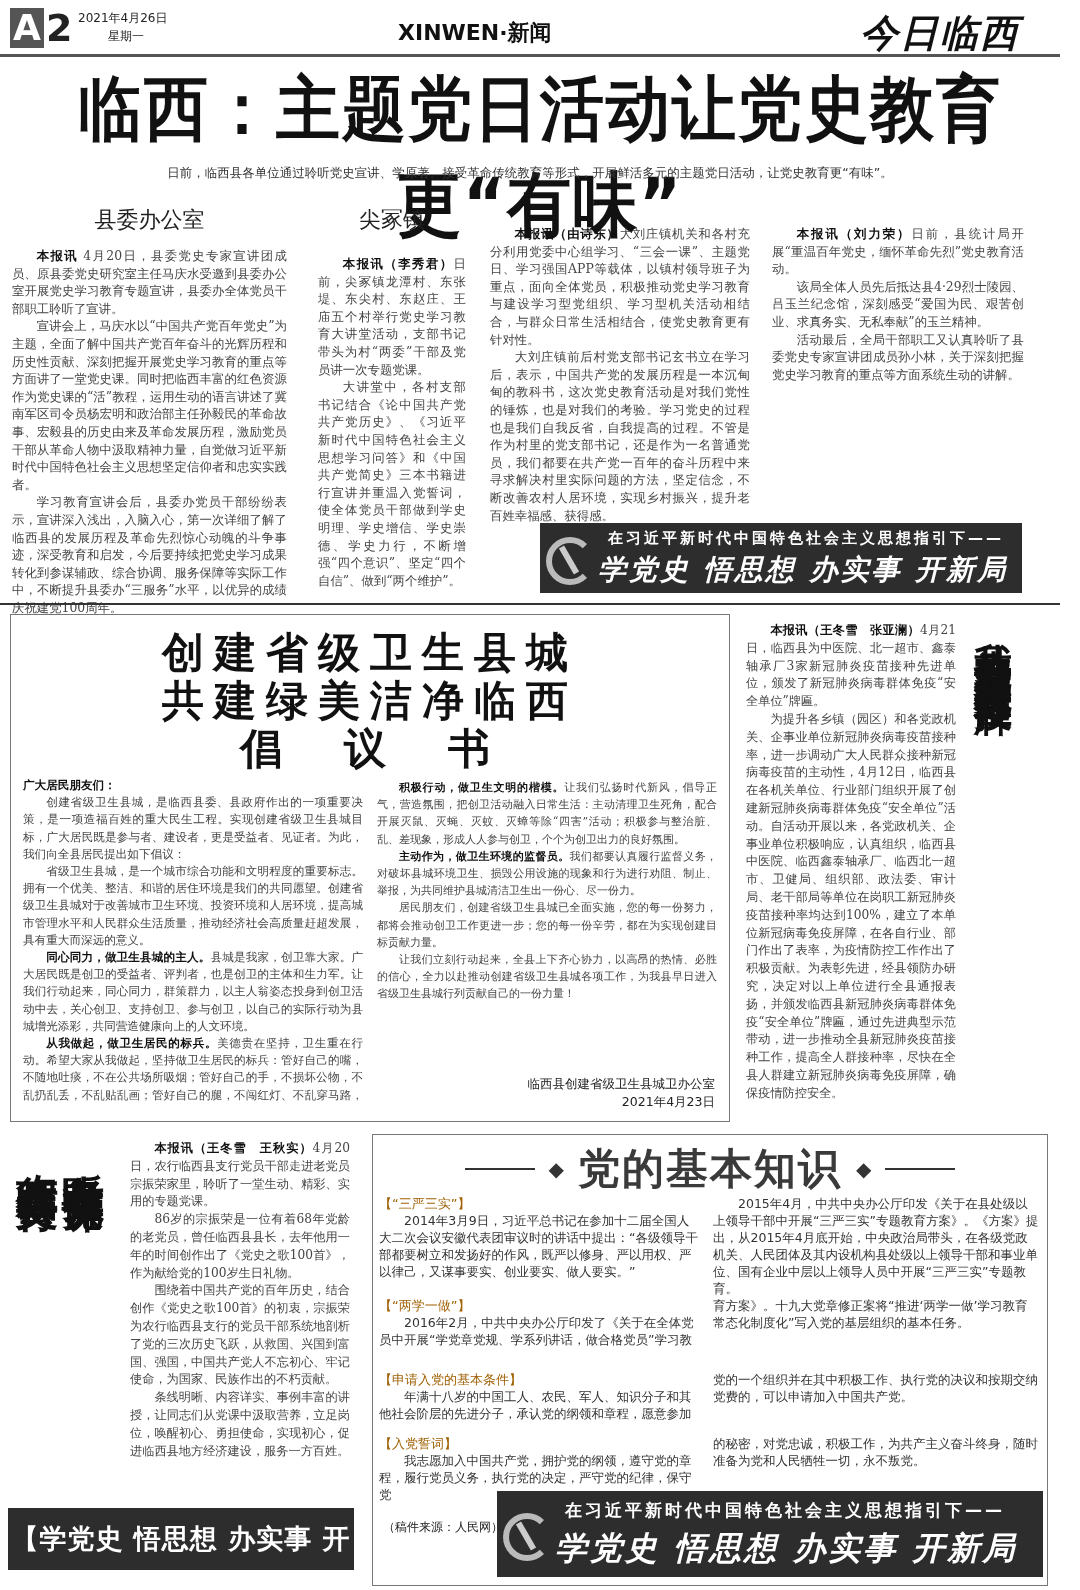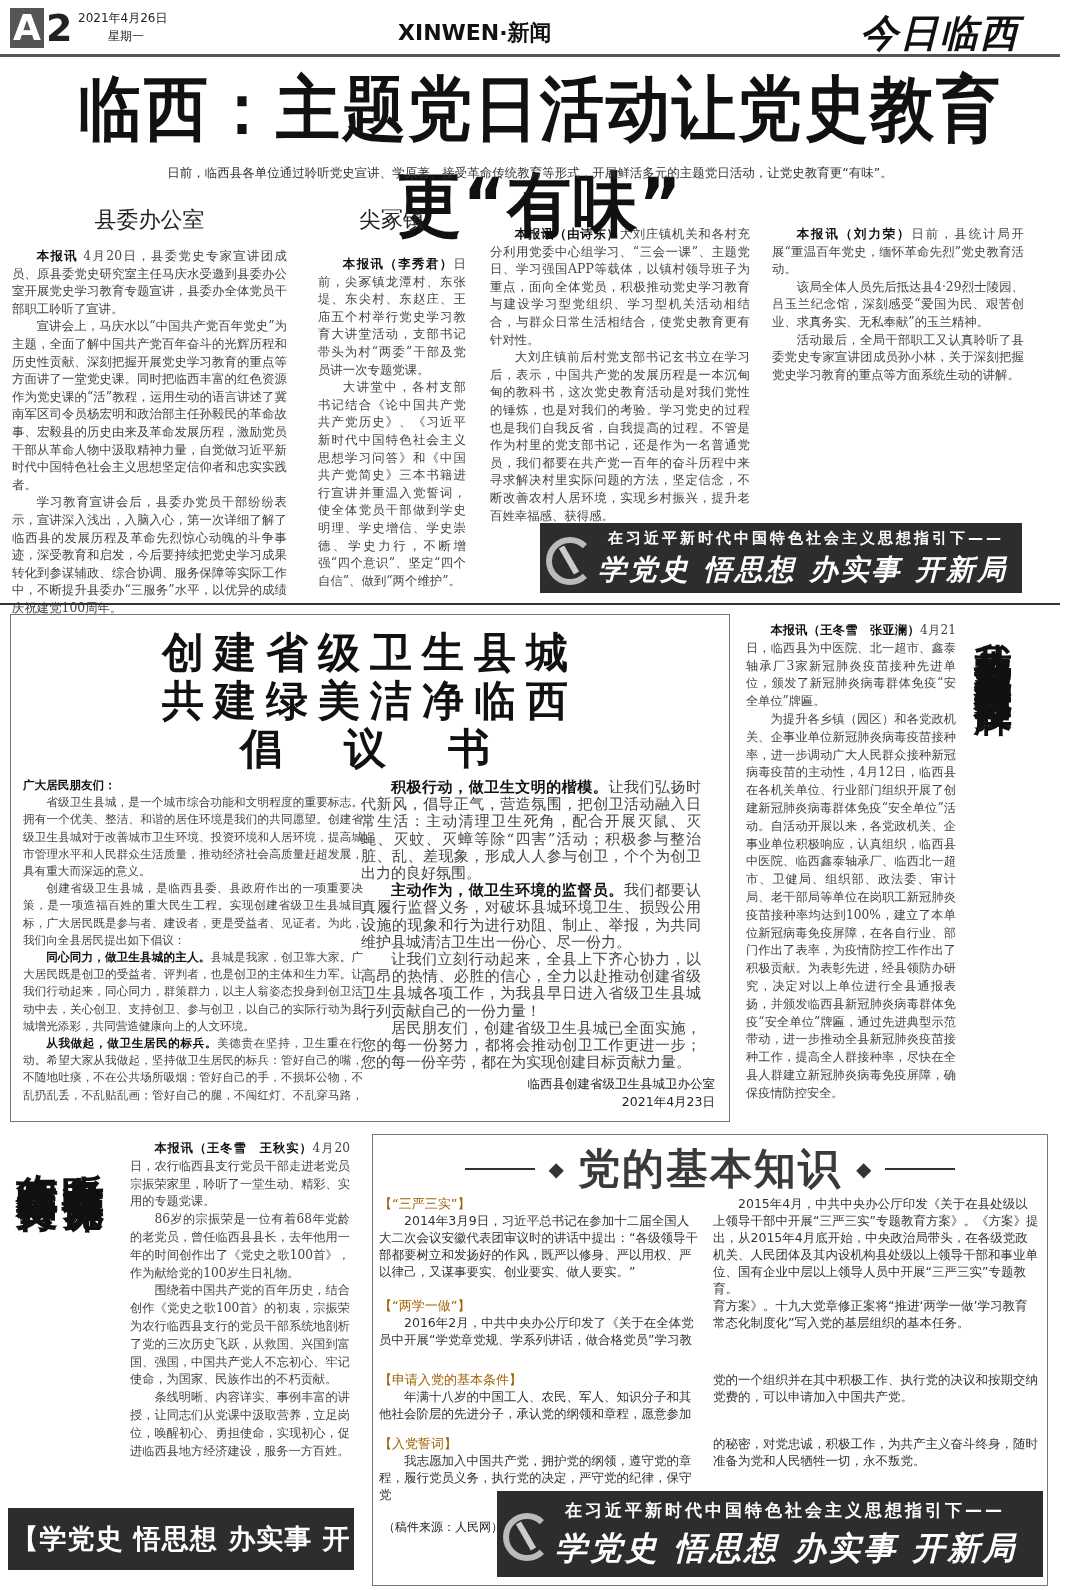"积极行动，做卫生文明的楷模。让我们弘扬时代新风，倡导正气，营造氛围，把创卫活动融" div.abs { font-size: 15px -> 11px; left: 350px -> 366px }
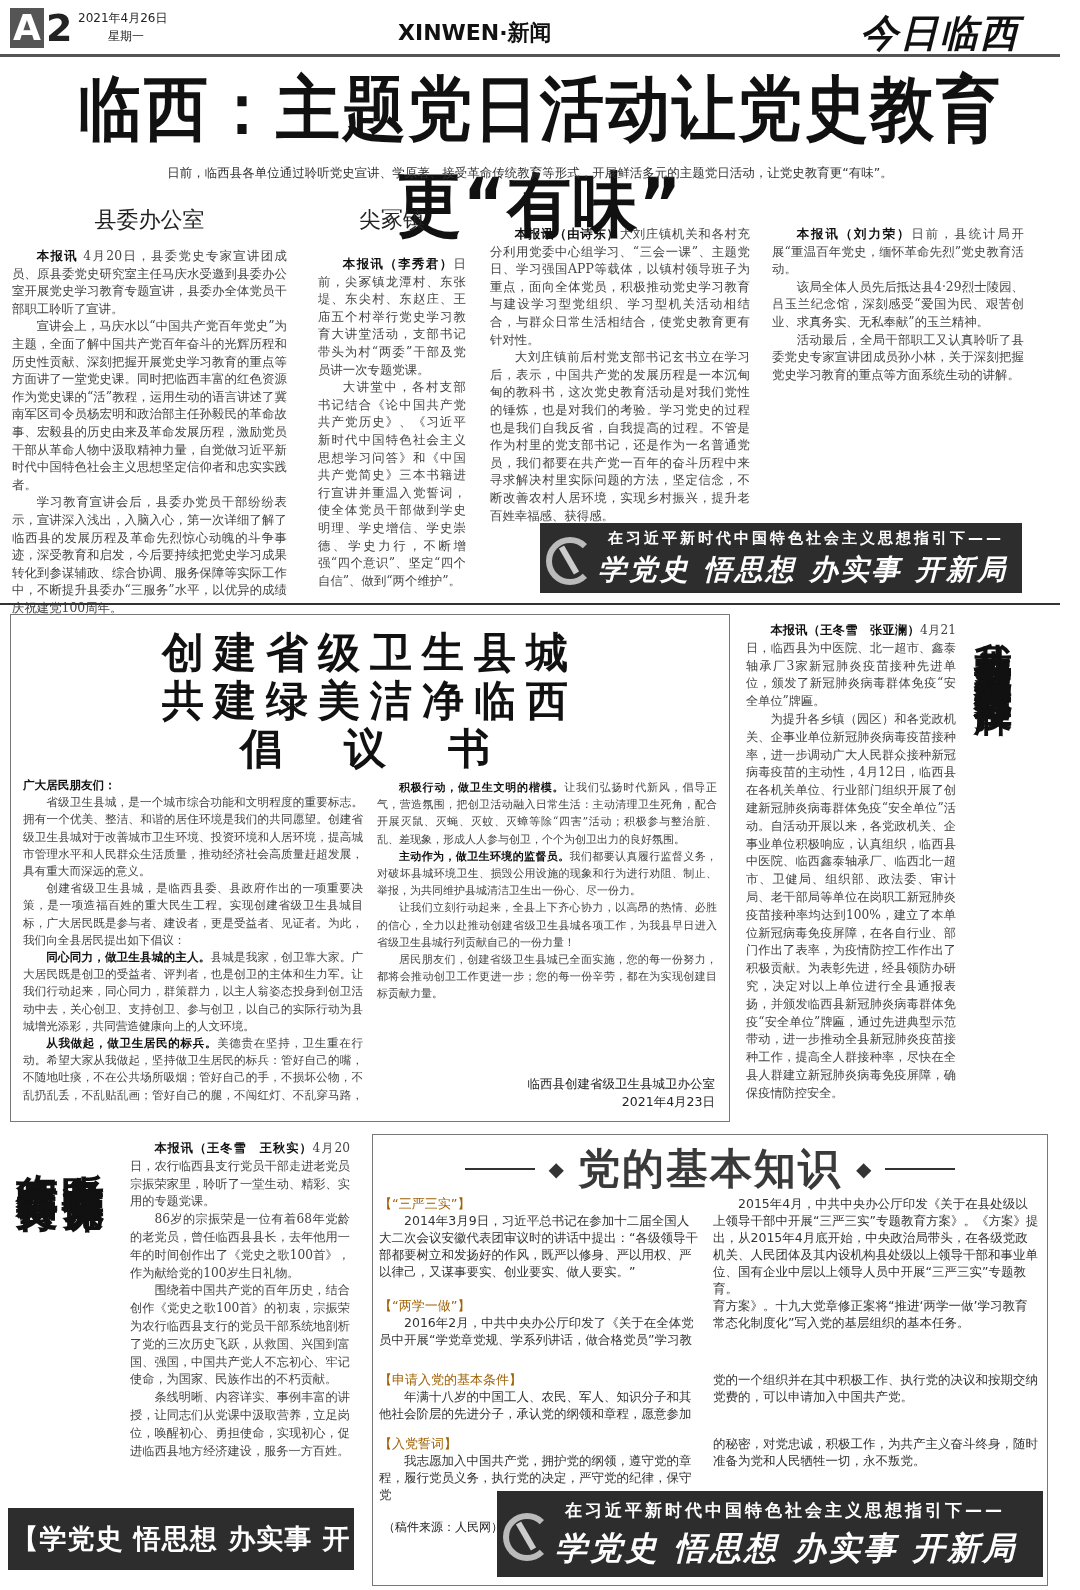"省级卫生县城，是一个城市综合功能和文明程度的重要标志。拥有一个优美、整洁、和谐的" p { order: before "创建省级卫生县城，是临西县委、县政府作出的一项重要决策，是一项造福百姓的重大民生" -> after "创建省级卫生县城，是临西县委、县政府作出的一项重要决策，是一项造福百姓的重大民生" }
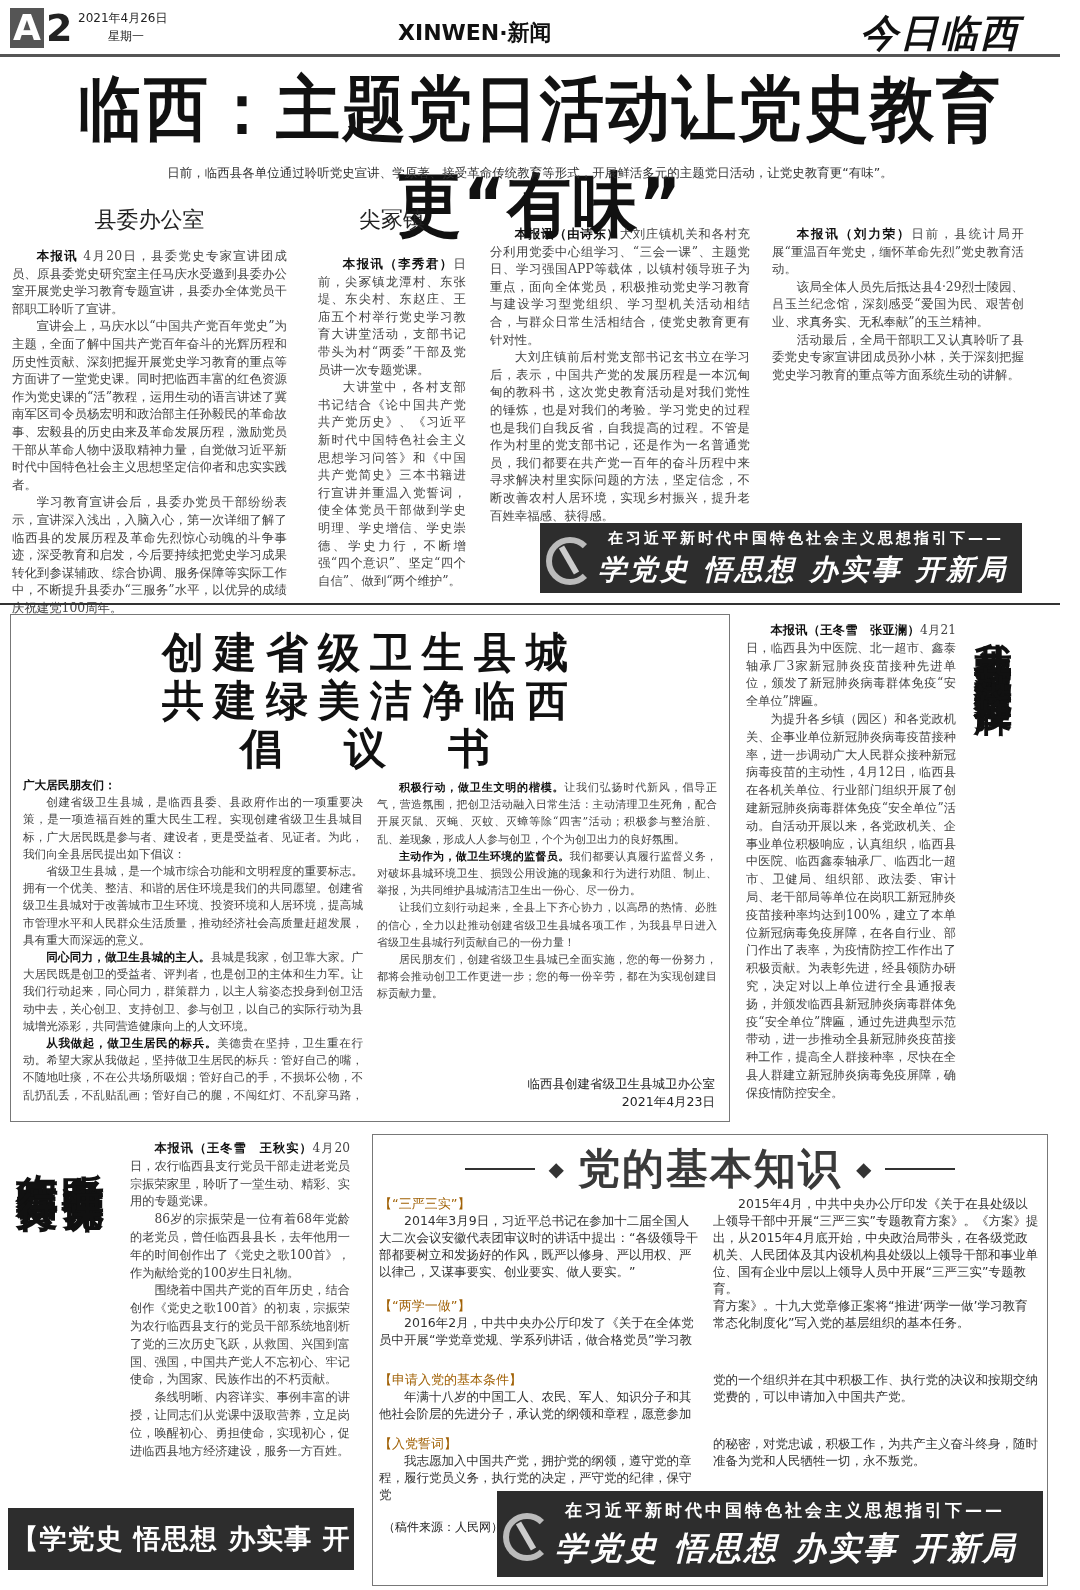"让我们立刻行动起来，全县上下齐心协力，以高昂的热情、必胜的信心，全力以赴推动创建" p { order: before "居民朋友们，创建省级卫生县城已全面实施，您的每一份努力，都将会推动创卫工作更进一" -> after "居民朋友们，创建省级卫生县城已全面实施，您的每一份努力，都将会推动创卫工作更进一" }
